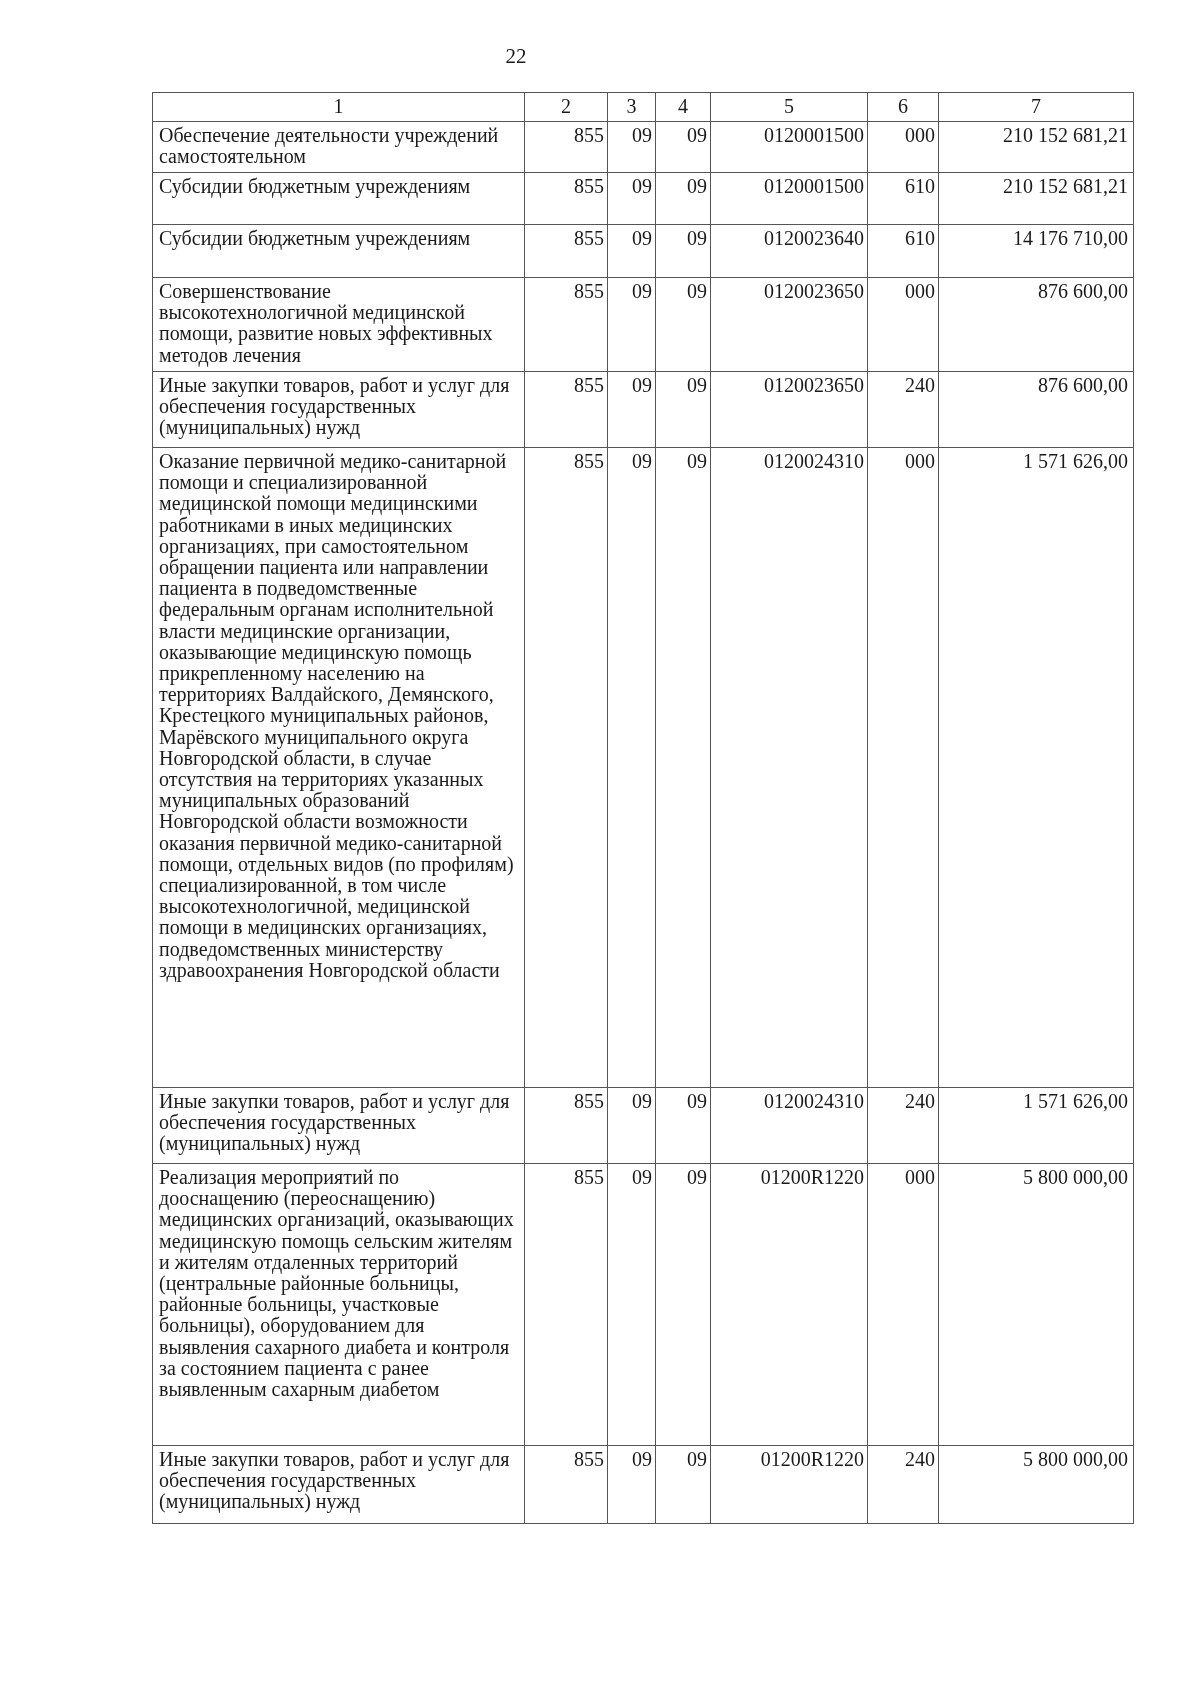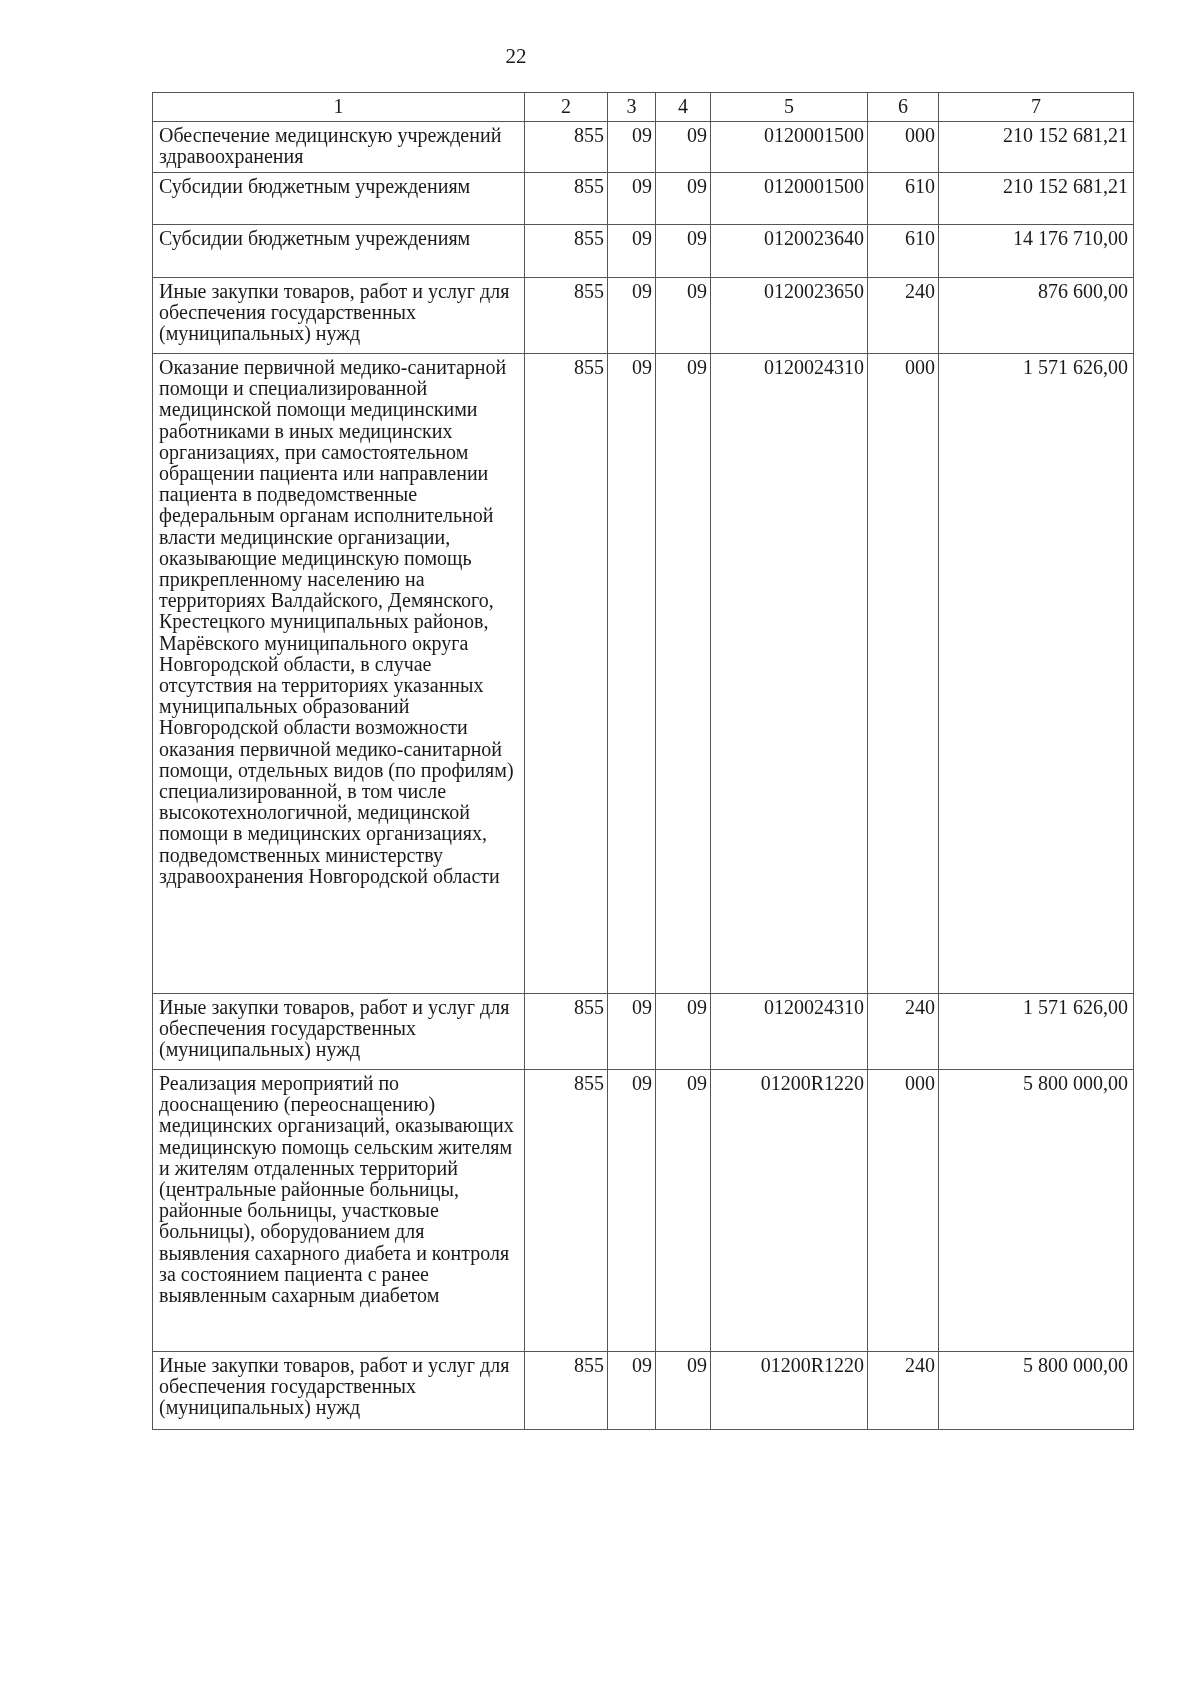"Обеспечение медицинскую учреждений" td.c-name { text: медицинскую учреждений здравоохранения -> деятельности учреждений самостоятельном }
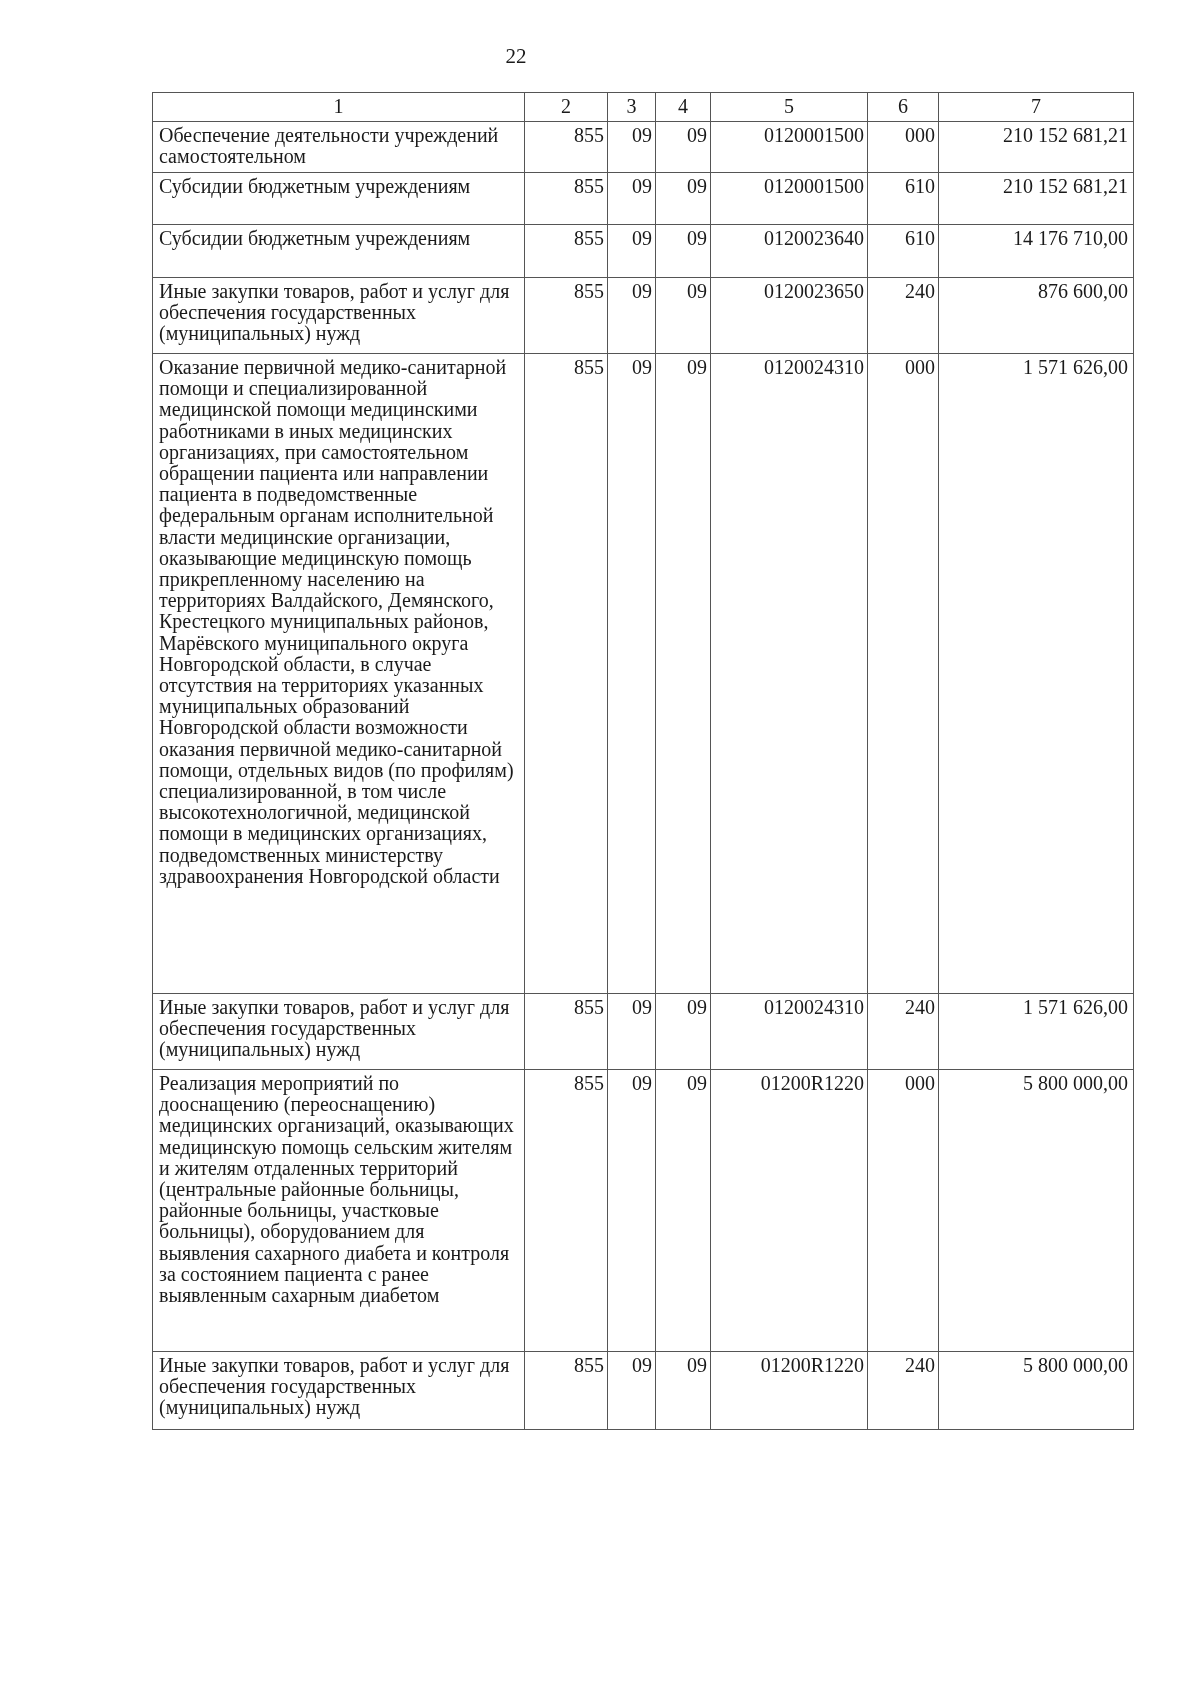"Совершенствование высокотехнологичной" tr { html: none -> <tr> <td>Совершенствование высокотехнологичной медицинской помощи, развитие новых эффективных методов лечения</td> <td>855</td> <td>09</td> <td>09</td> <td>0120023650</td> <td>000</td> <td>876 600,00</td> </tr> }
